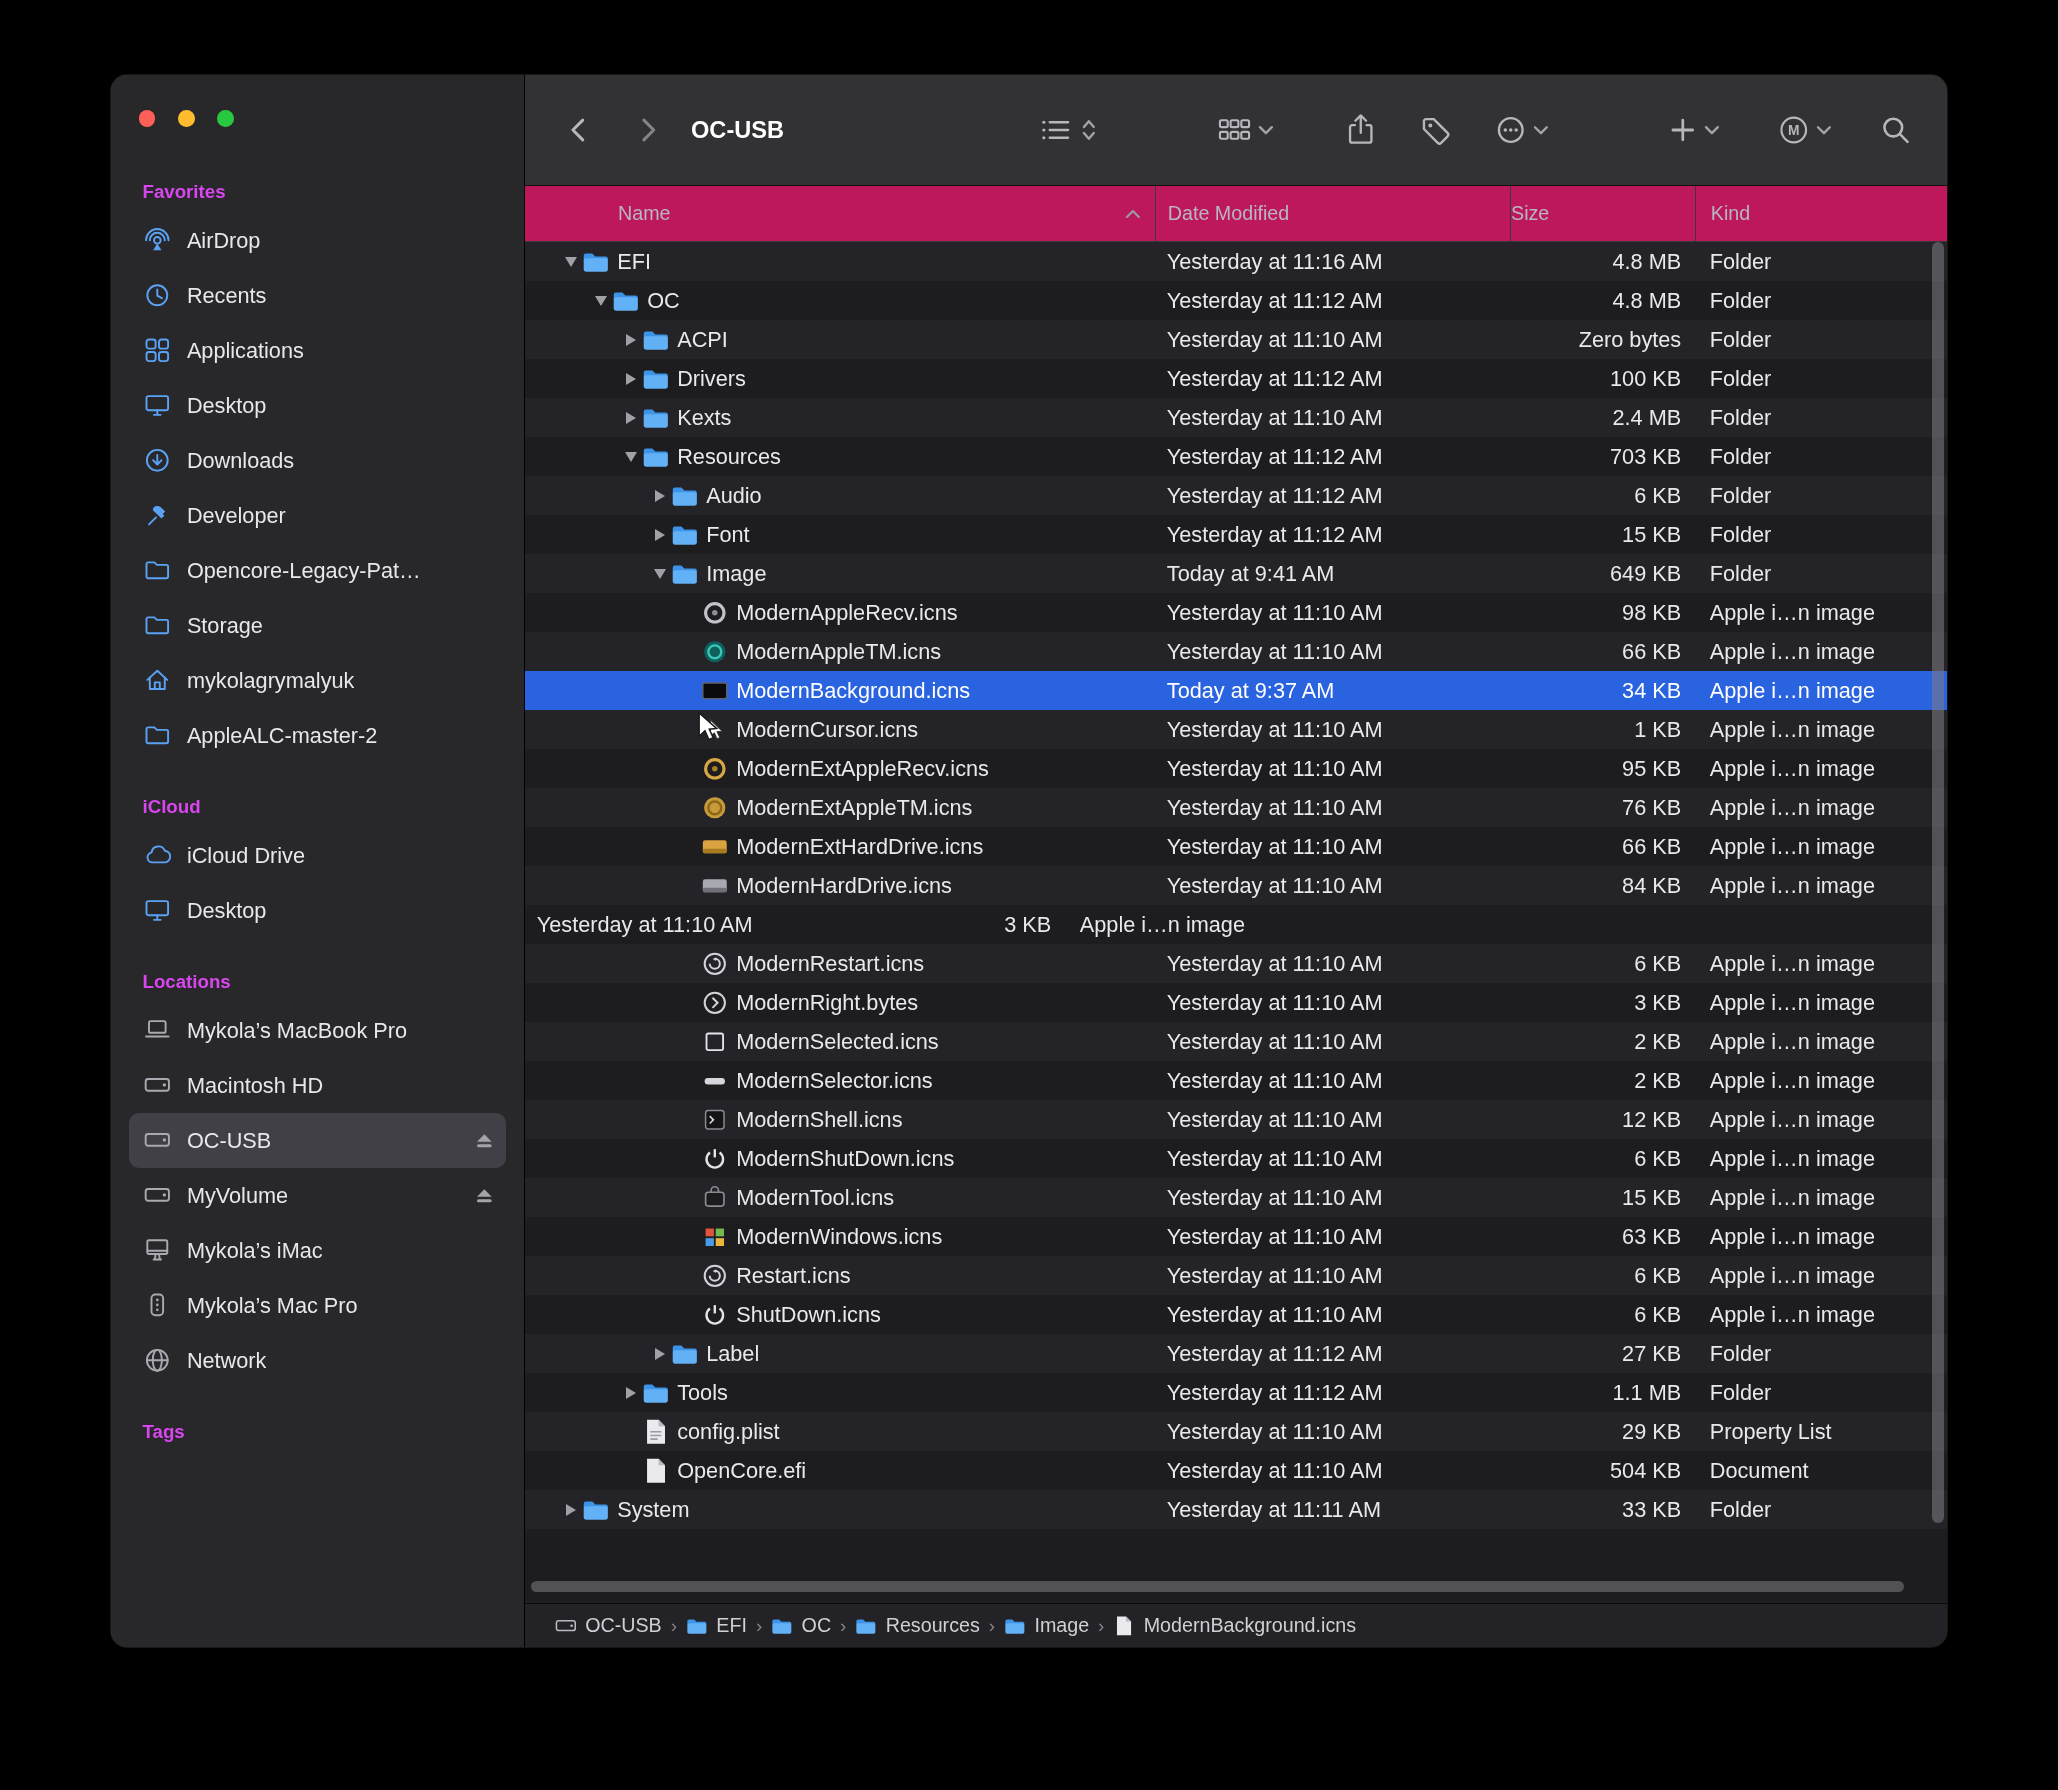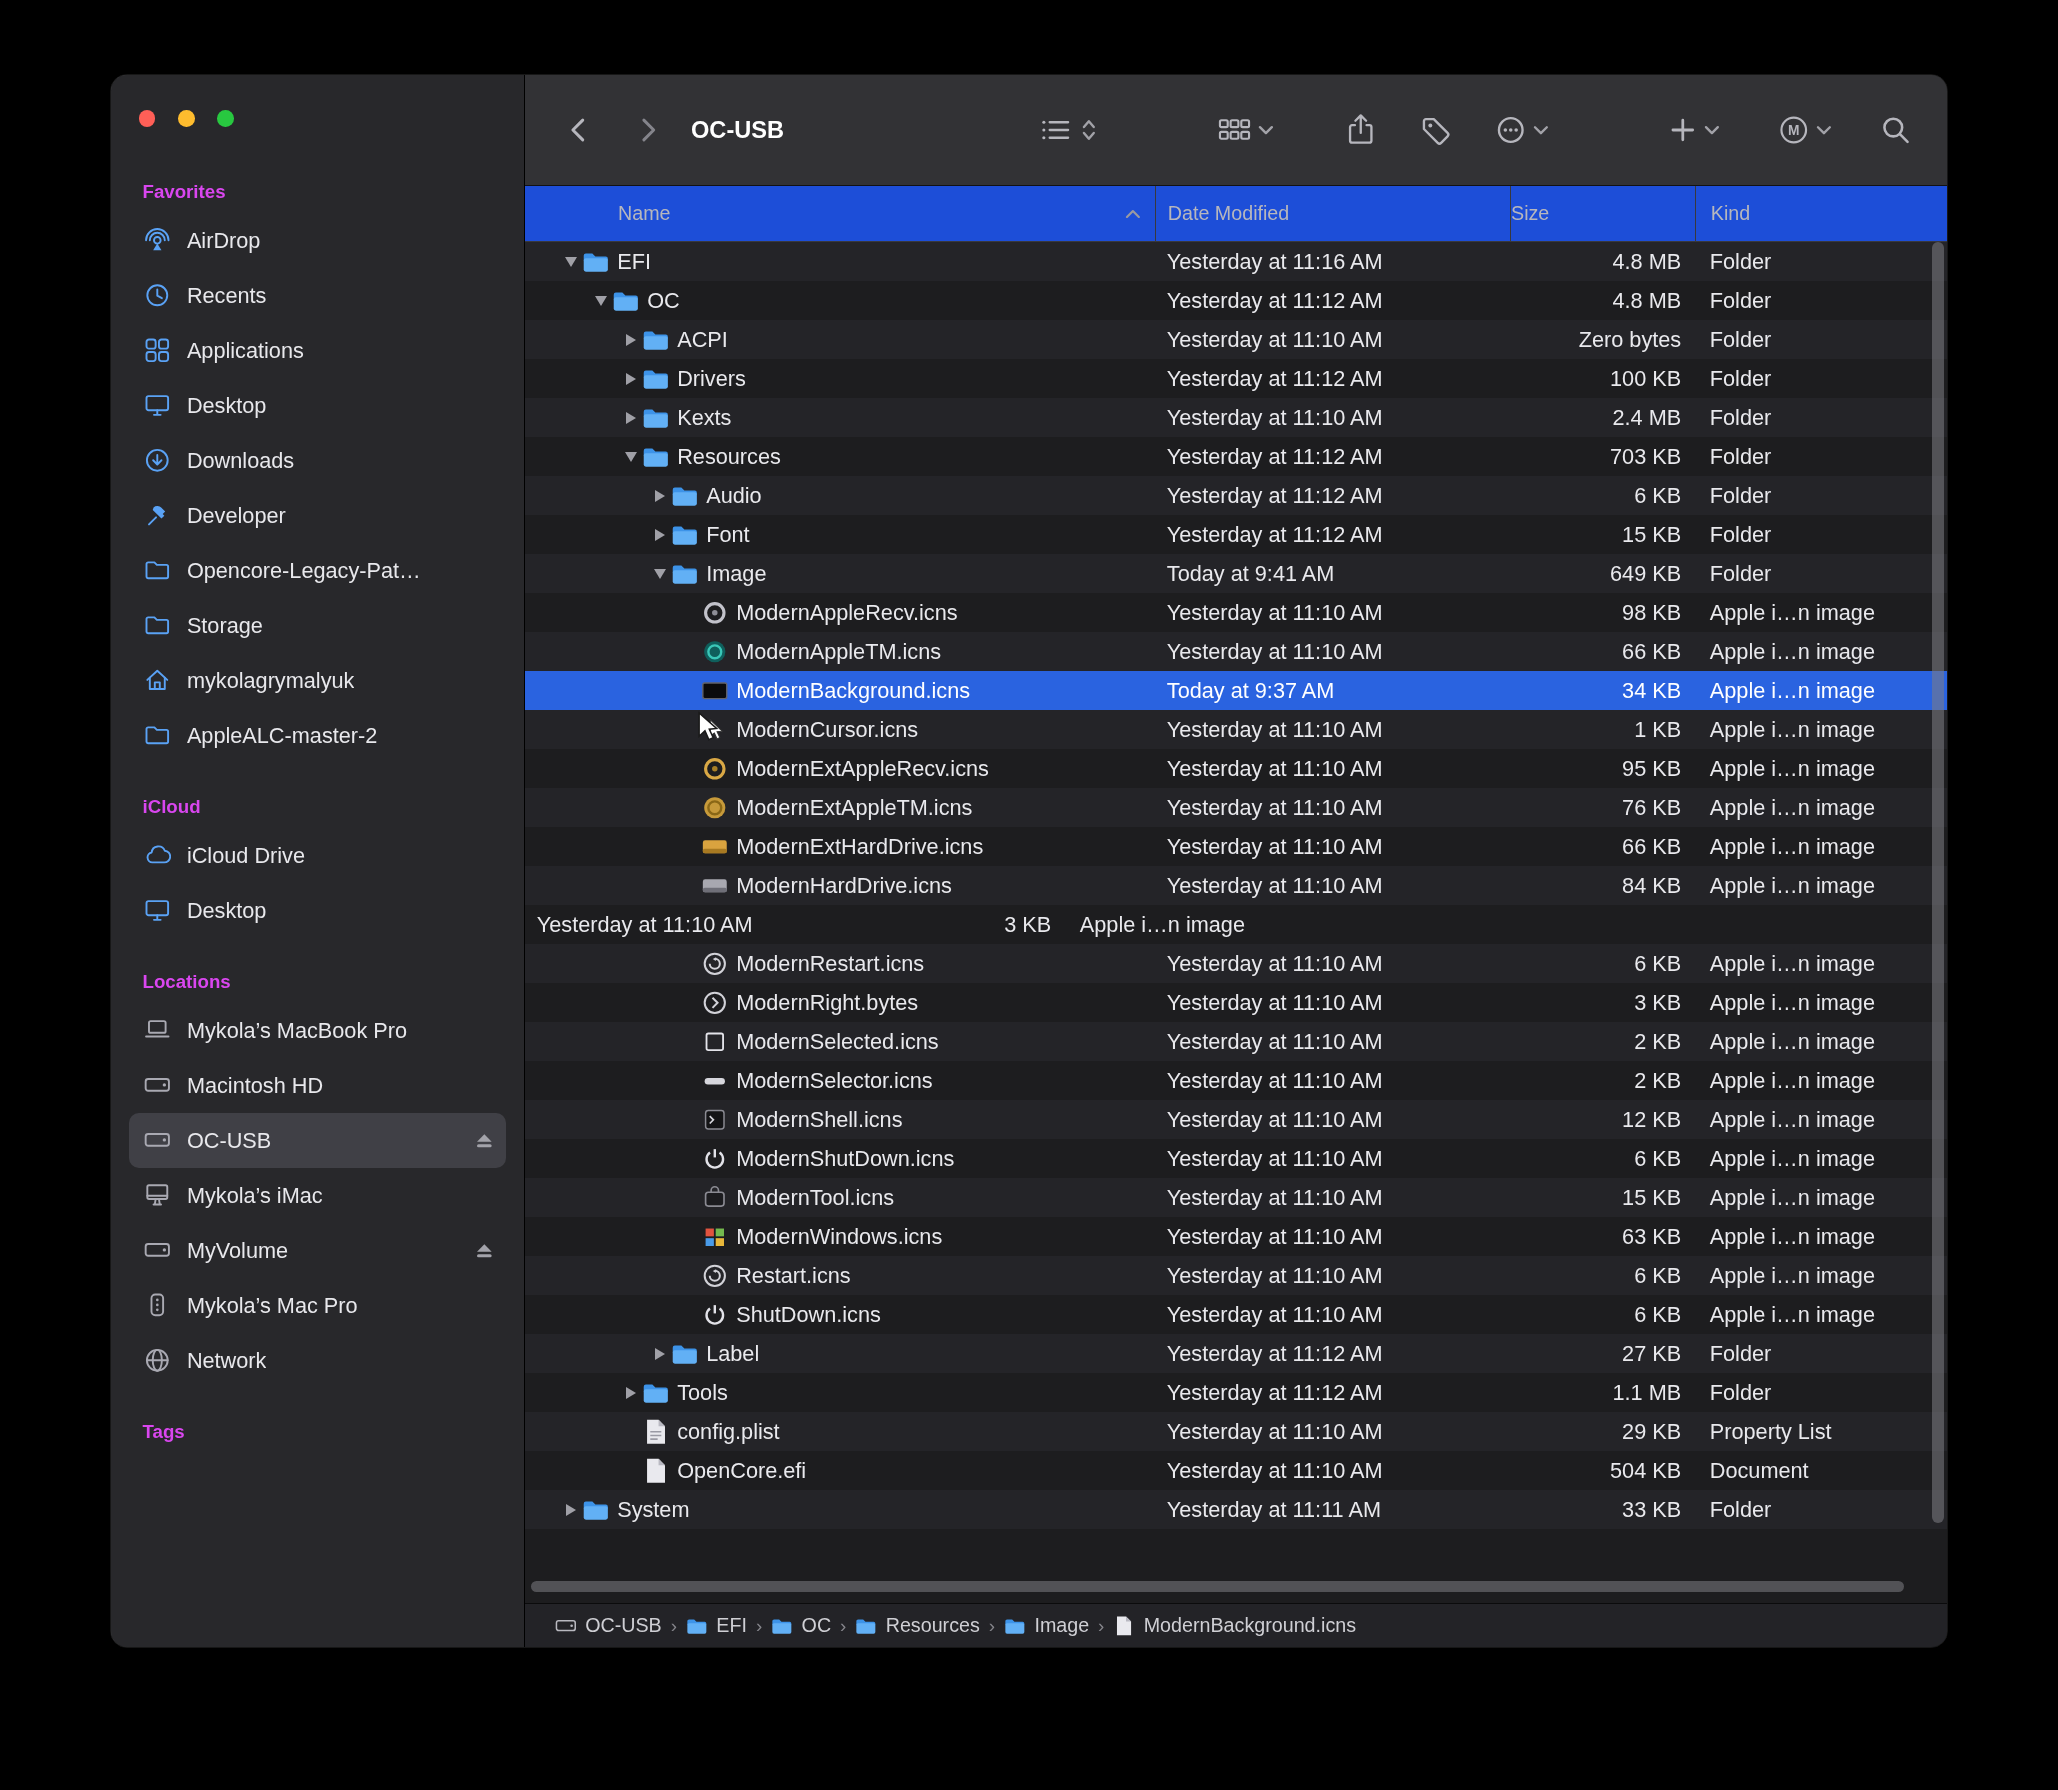"Name" .cols-header { background: #1d4ed8 -> #be185d }
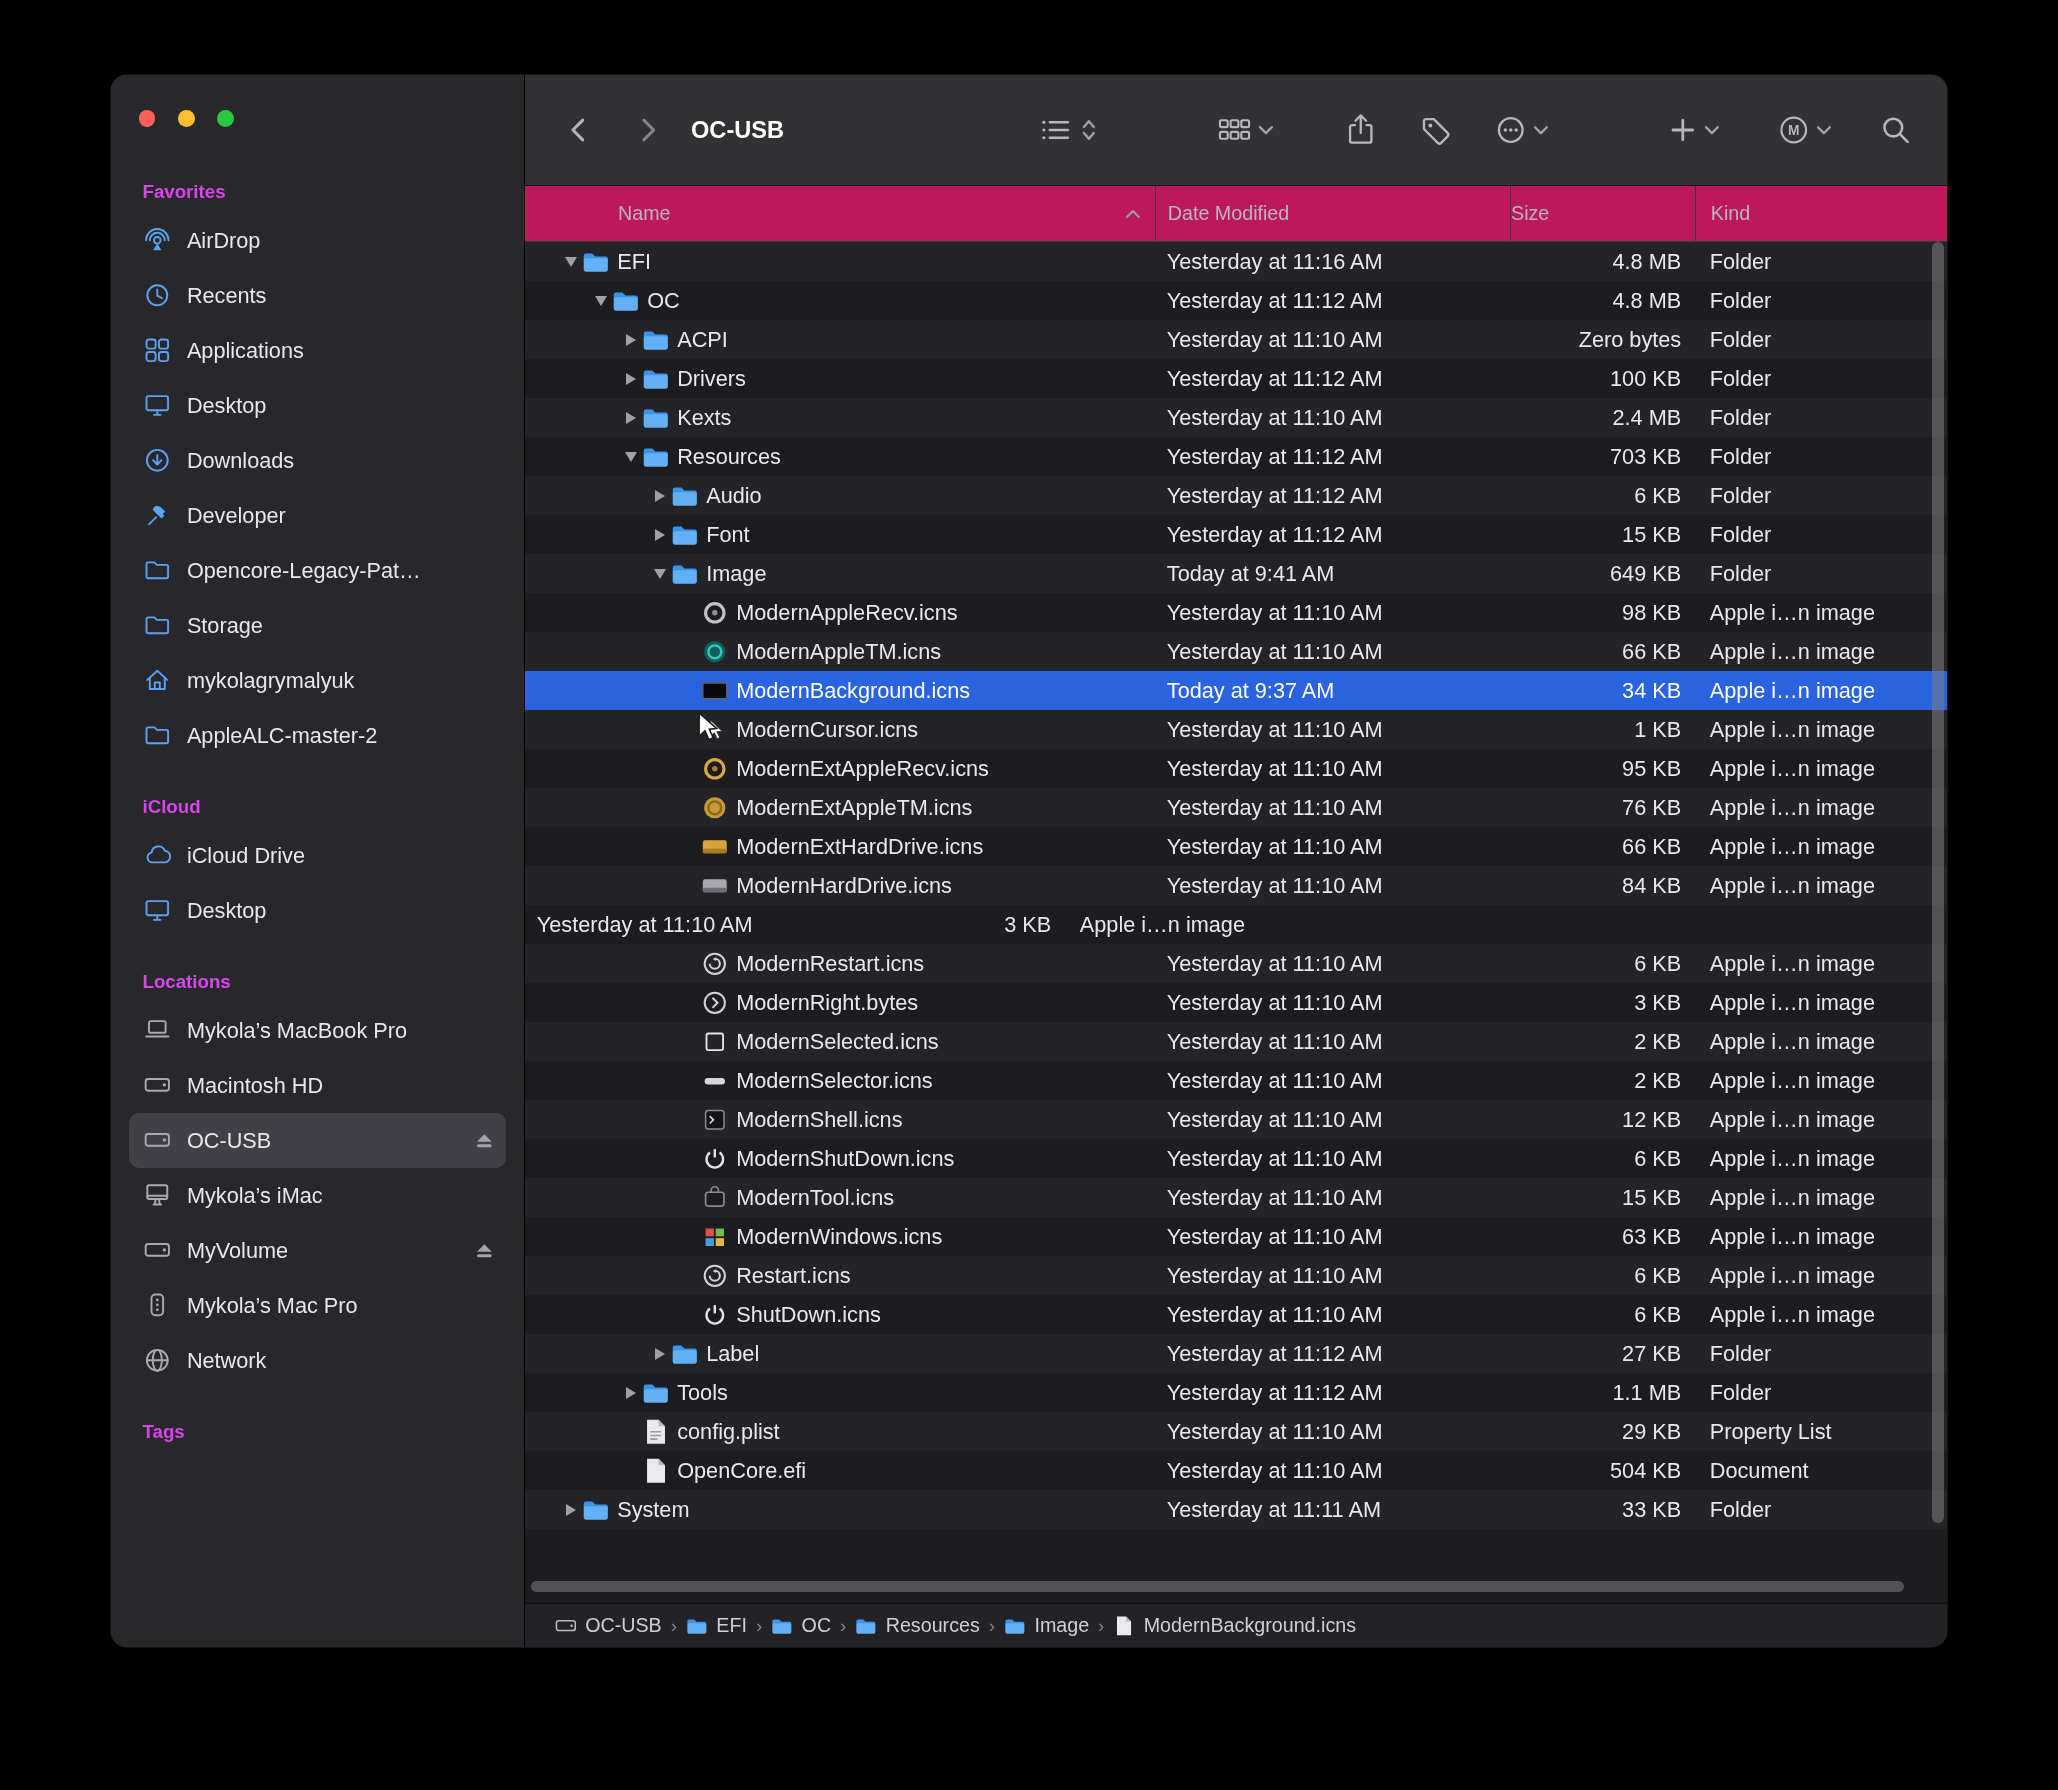"Mykola’s iMac" div.sb-item { order: before "MyVolume" -> after "MyVolume" }
